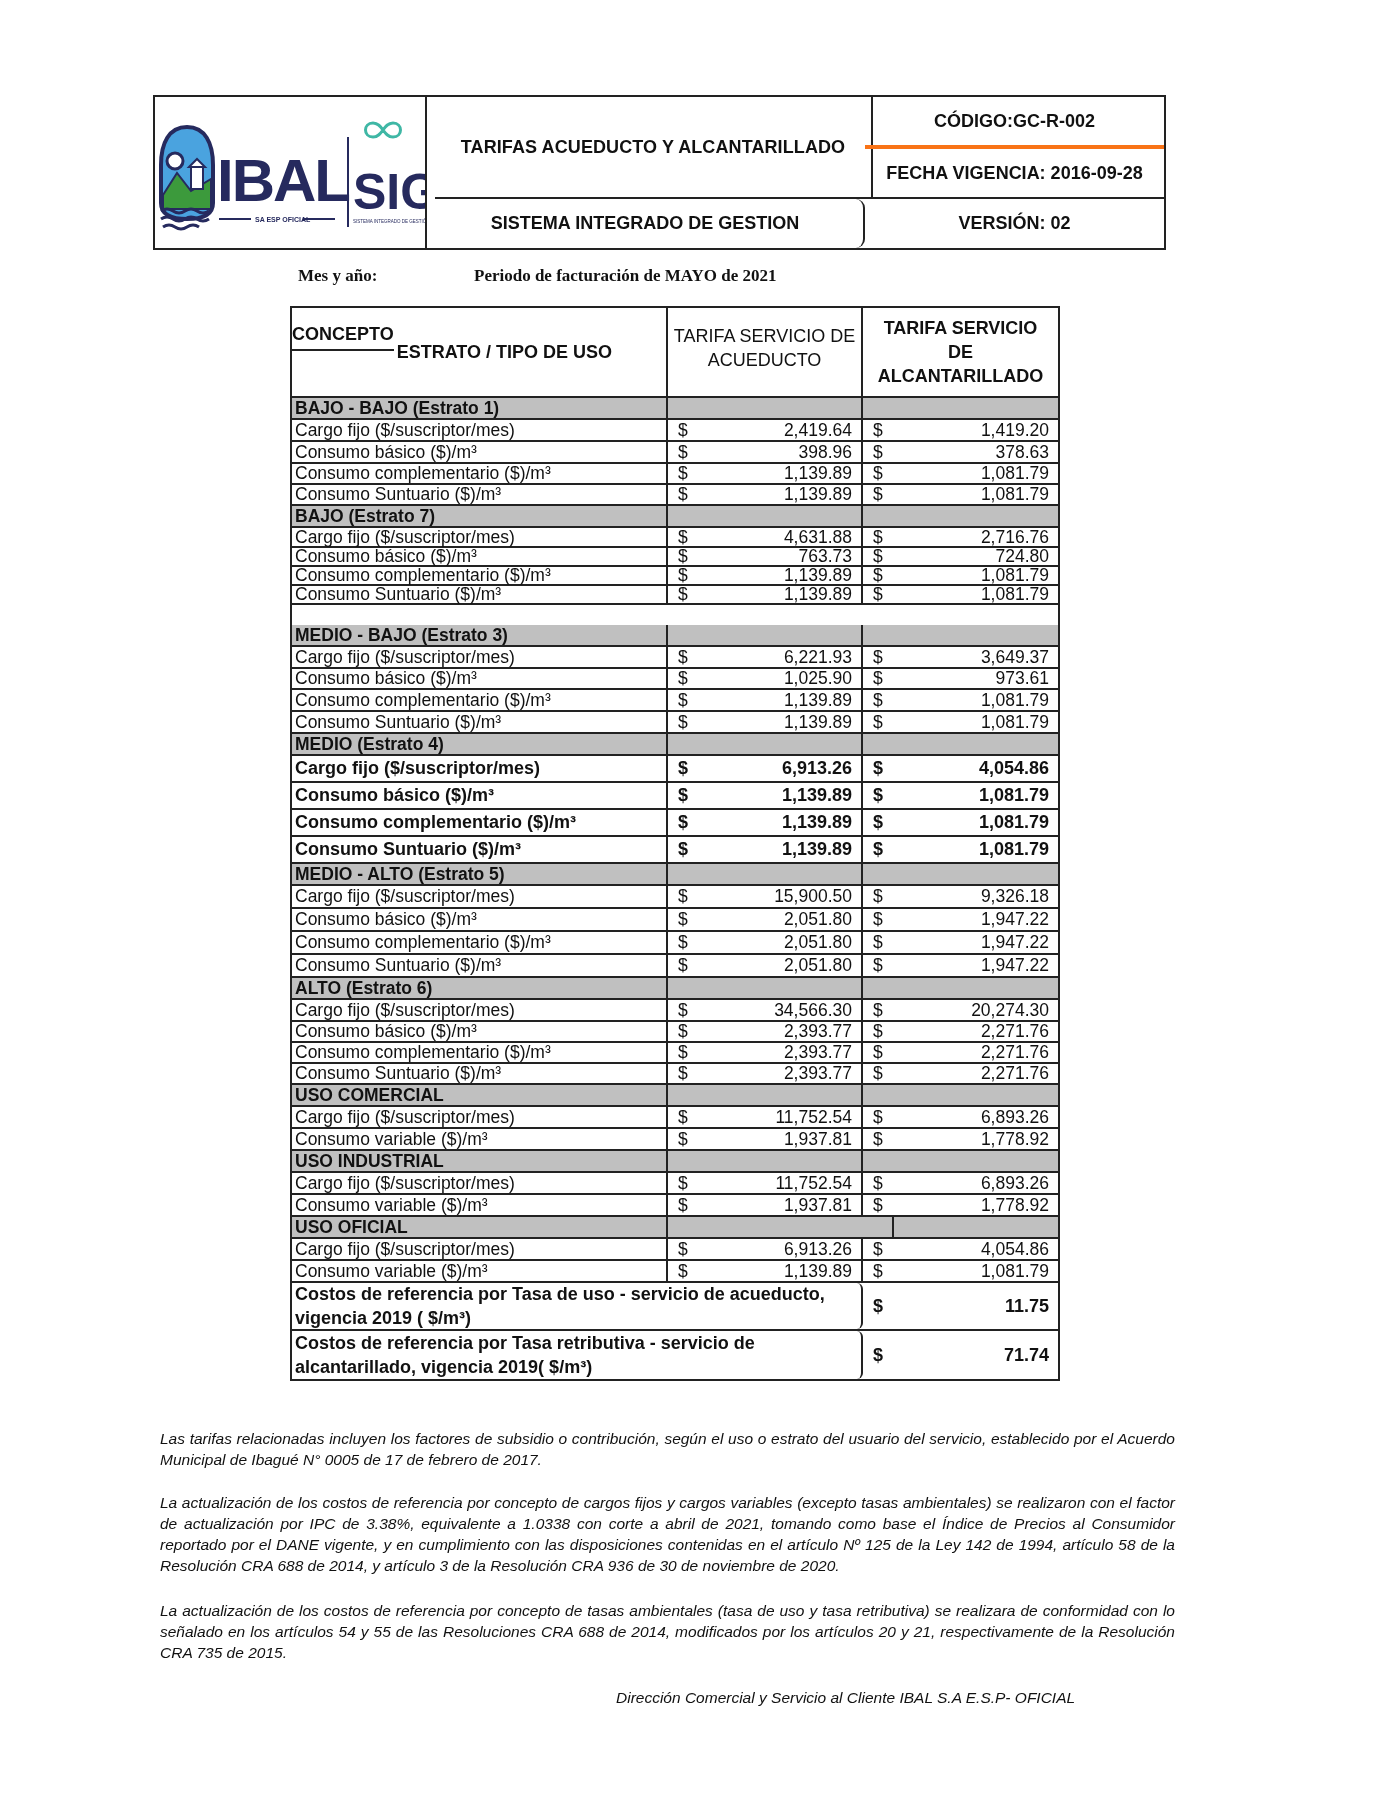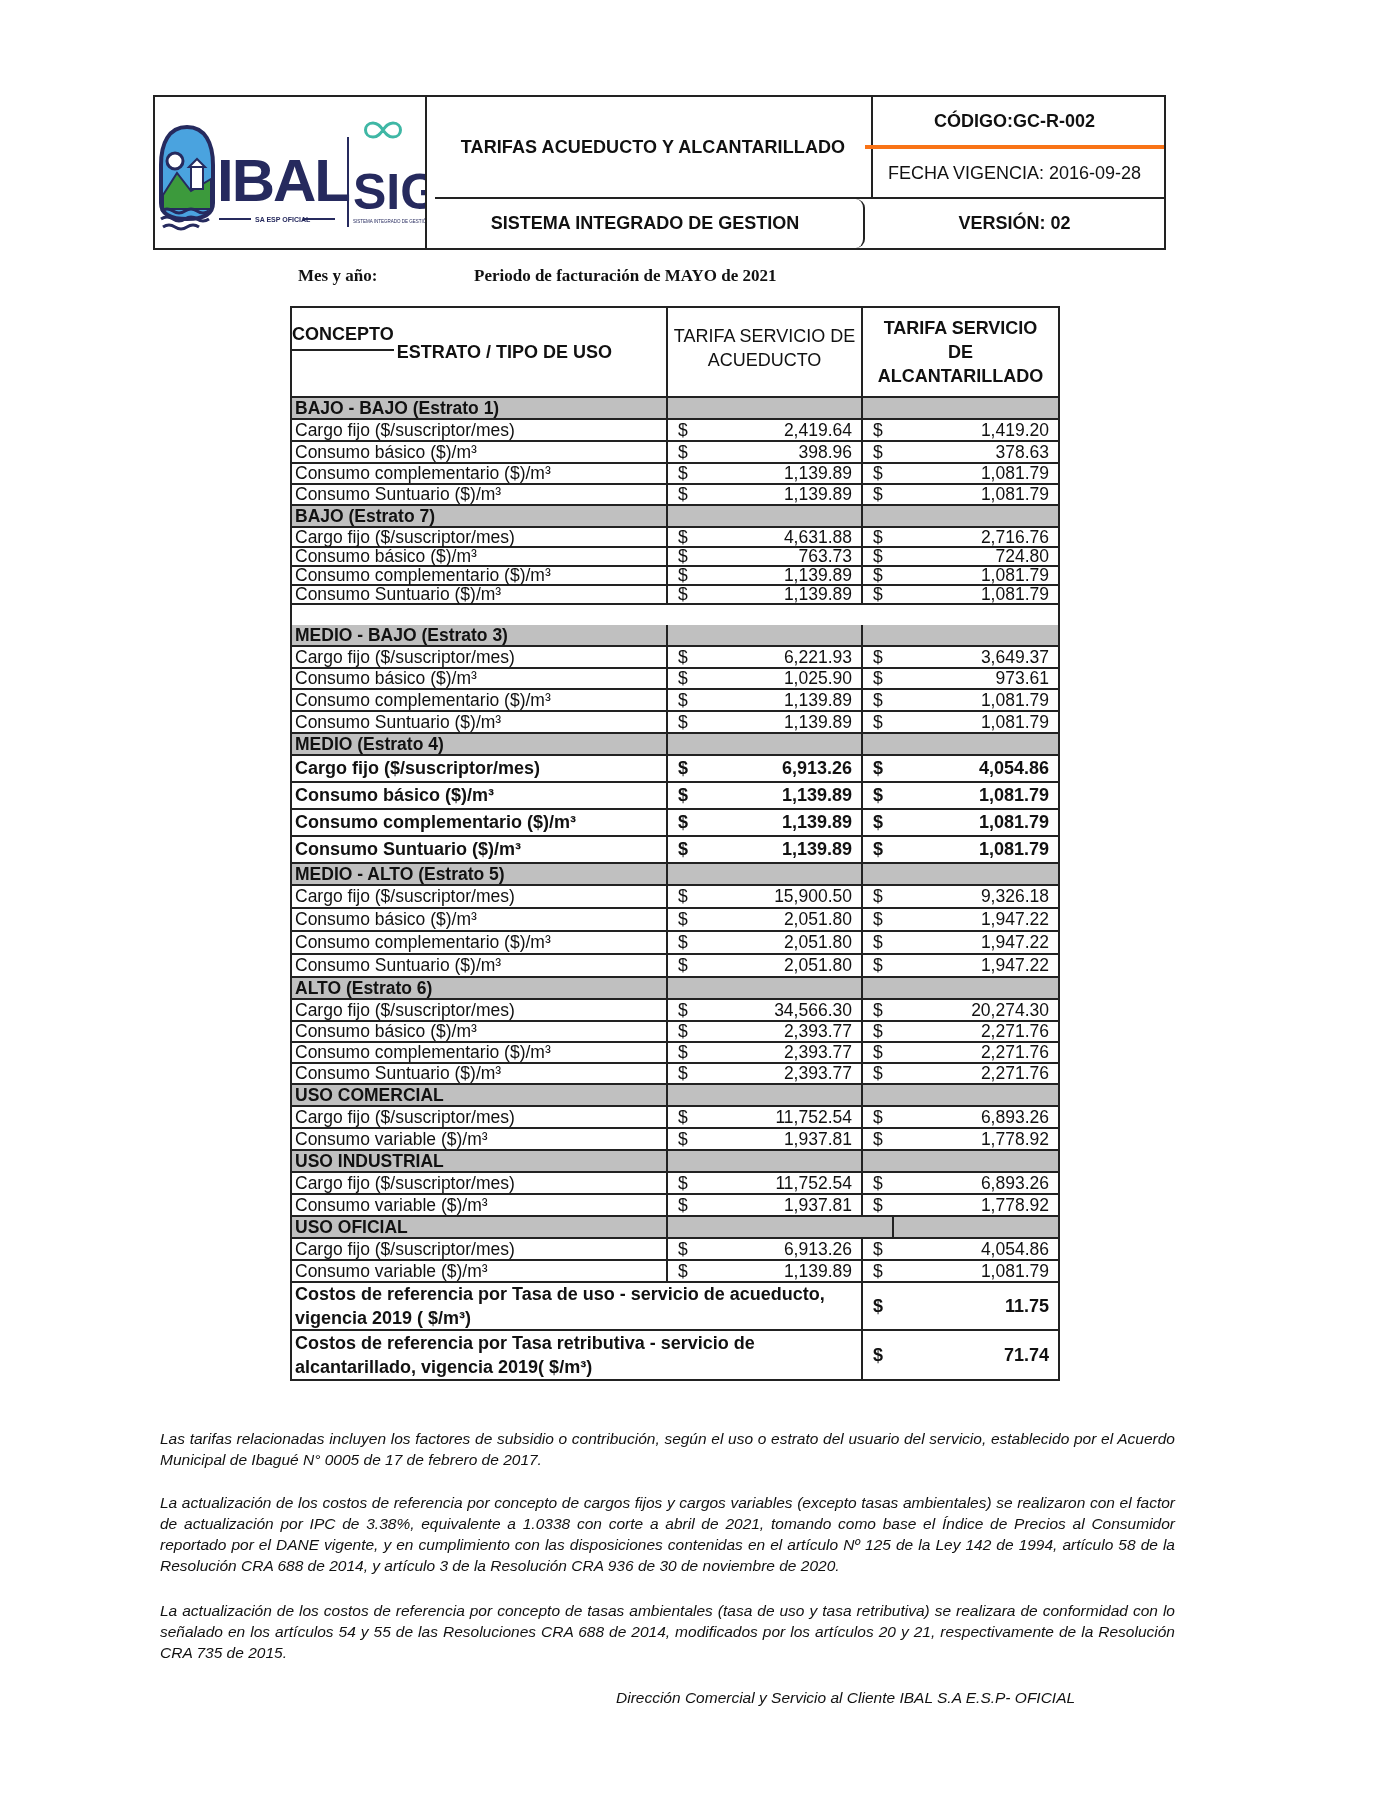"FECHA VIGENCIA: 2016-09-28" .hdr .r2 { font-weight: normal -> bold }
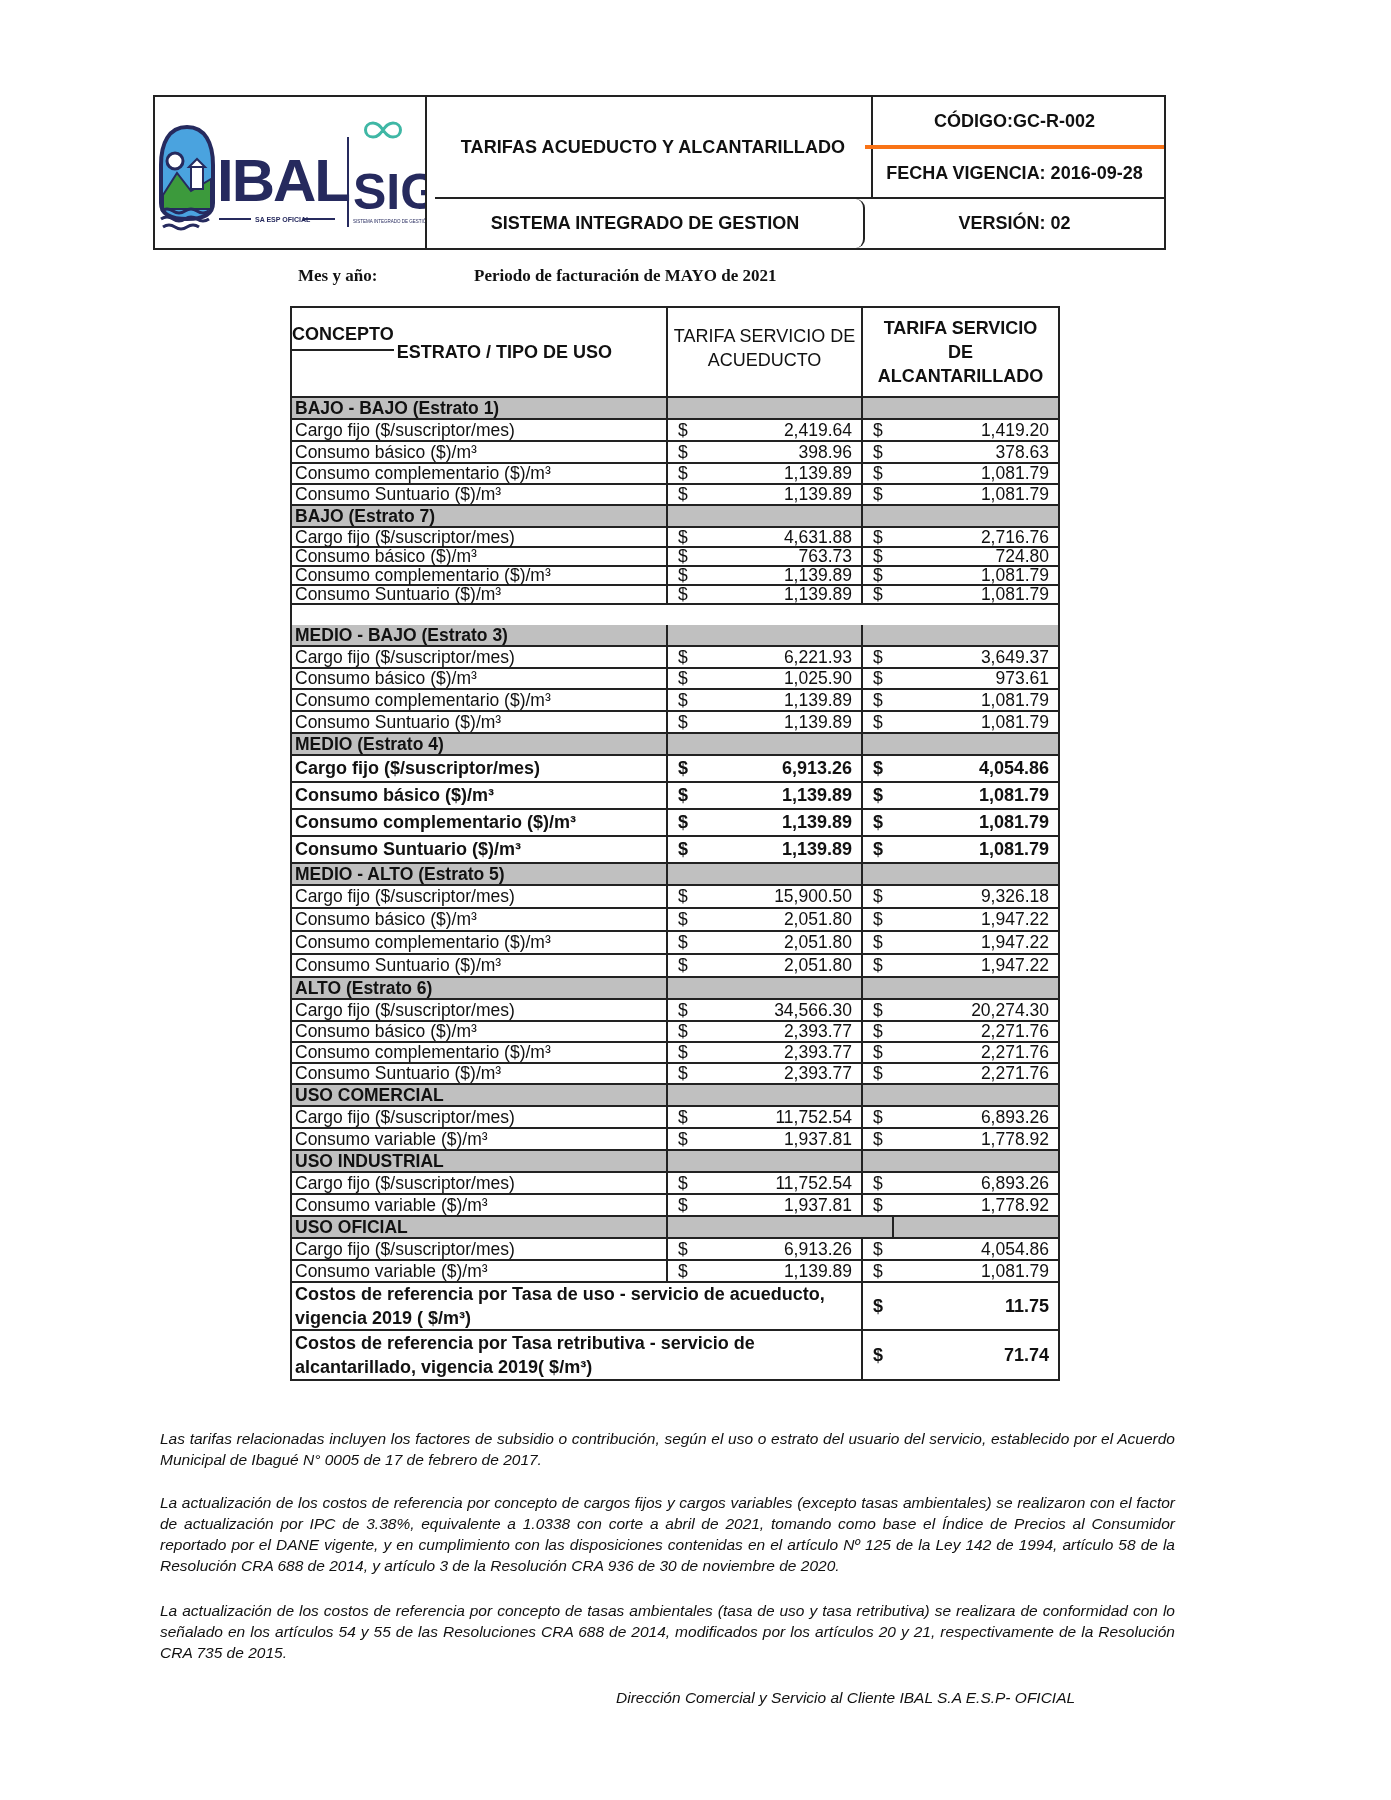"Costos de referencia por Tasa" .row.ref .c1 { border-radius: none -> 6px }
